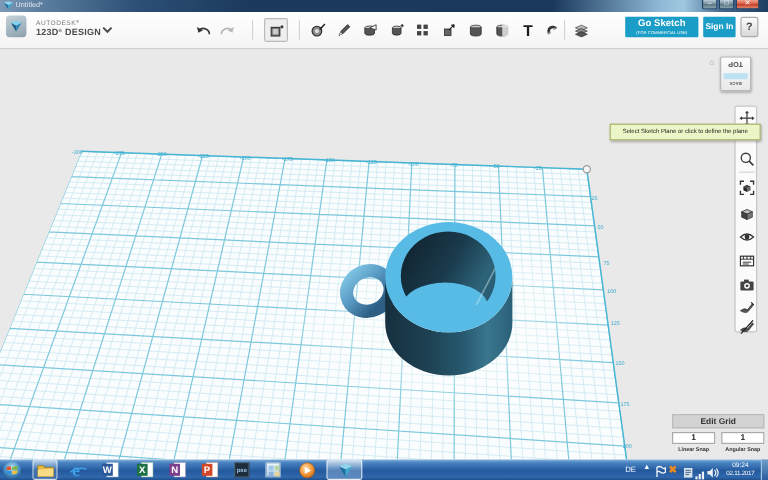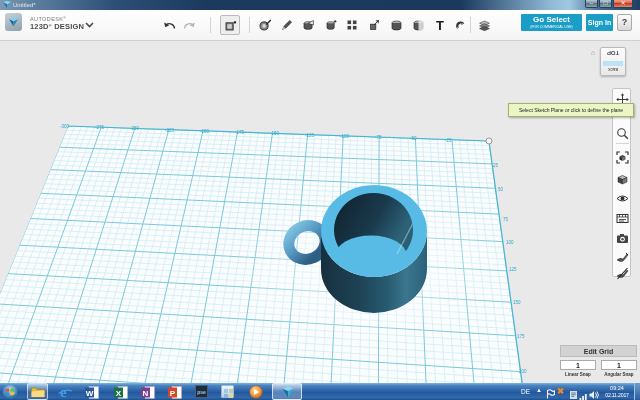"Go Select" div.l1 { text: Select -> Sketch }
